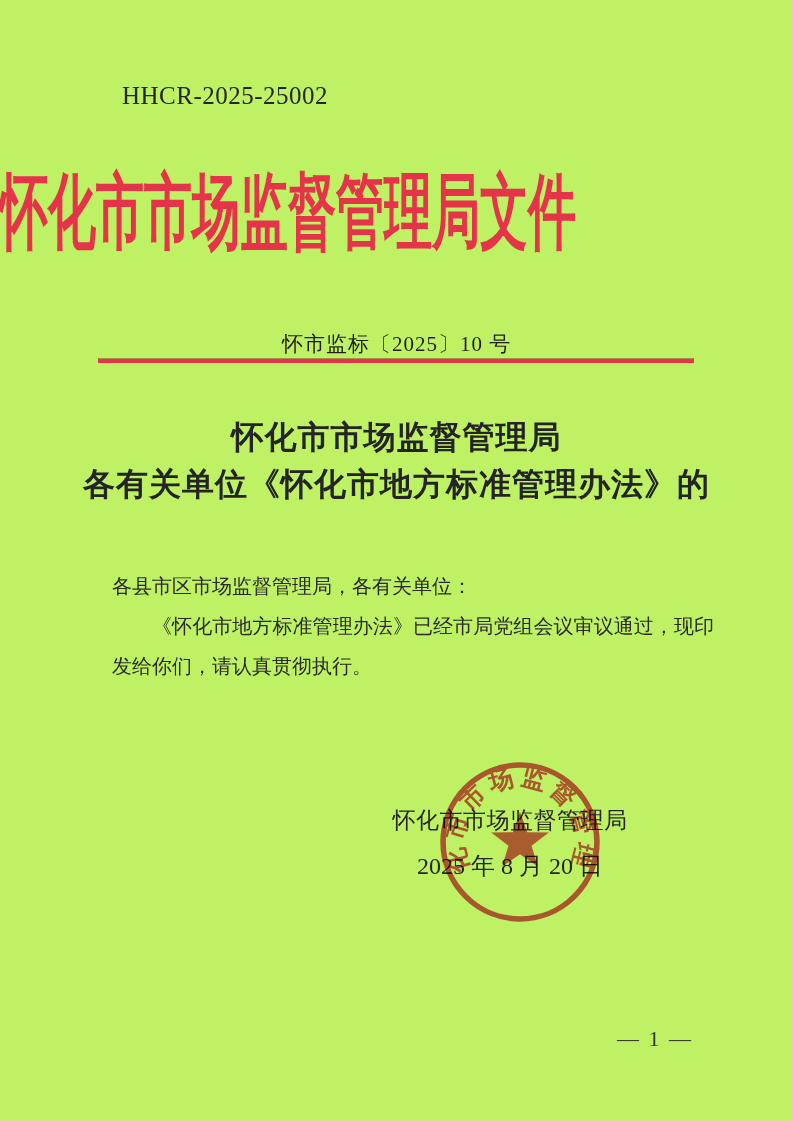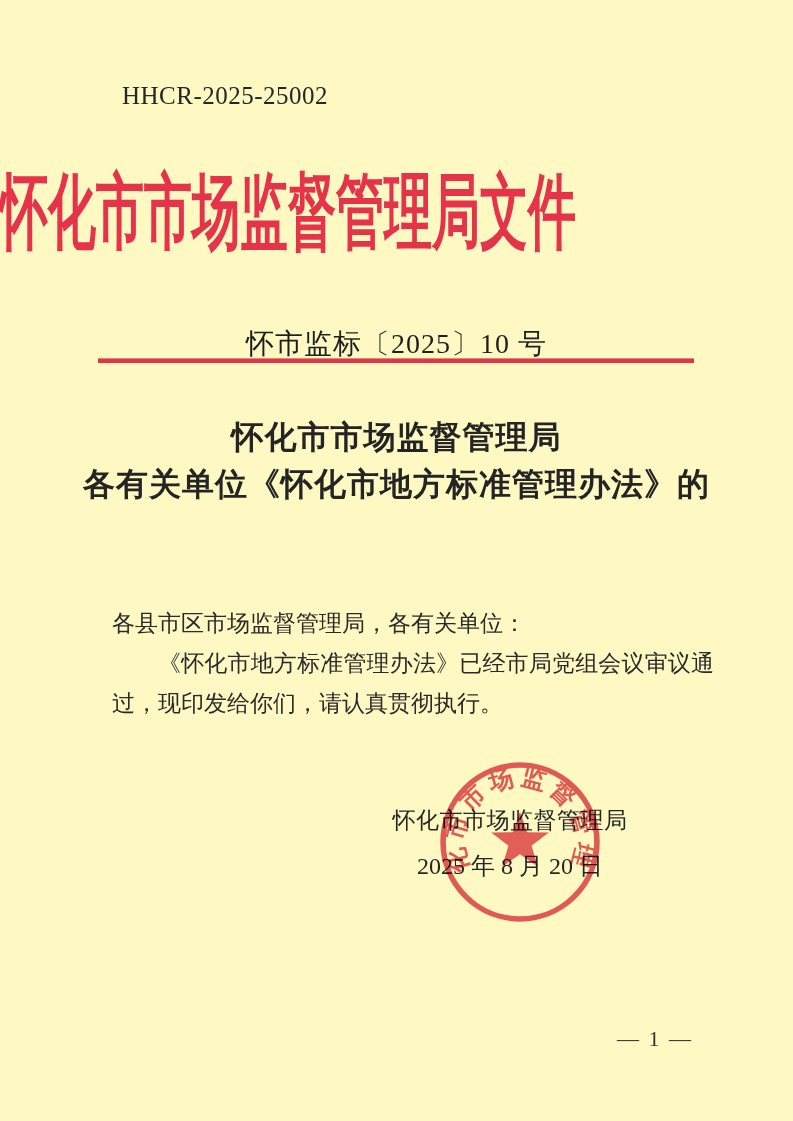"HHCR-2025-25002" .page { background: #fef9c3 -> #bef264 }
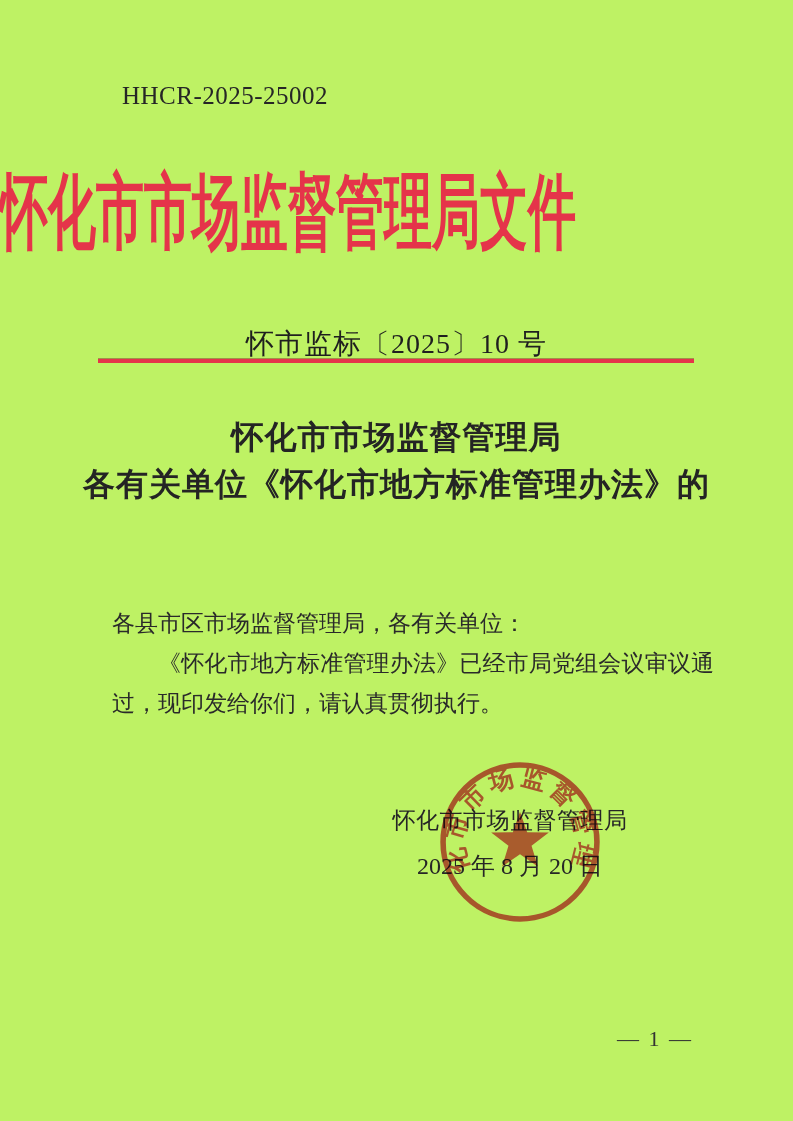"怀市监标〔2025〕10 号" .ref-line { font-size: 28px -> 21px }
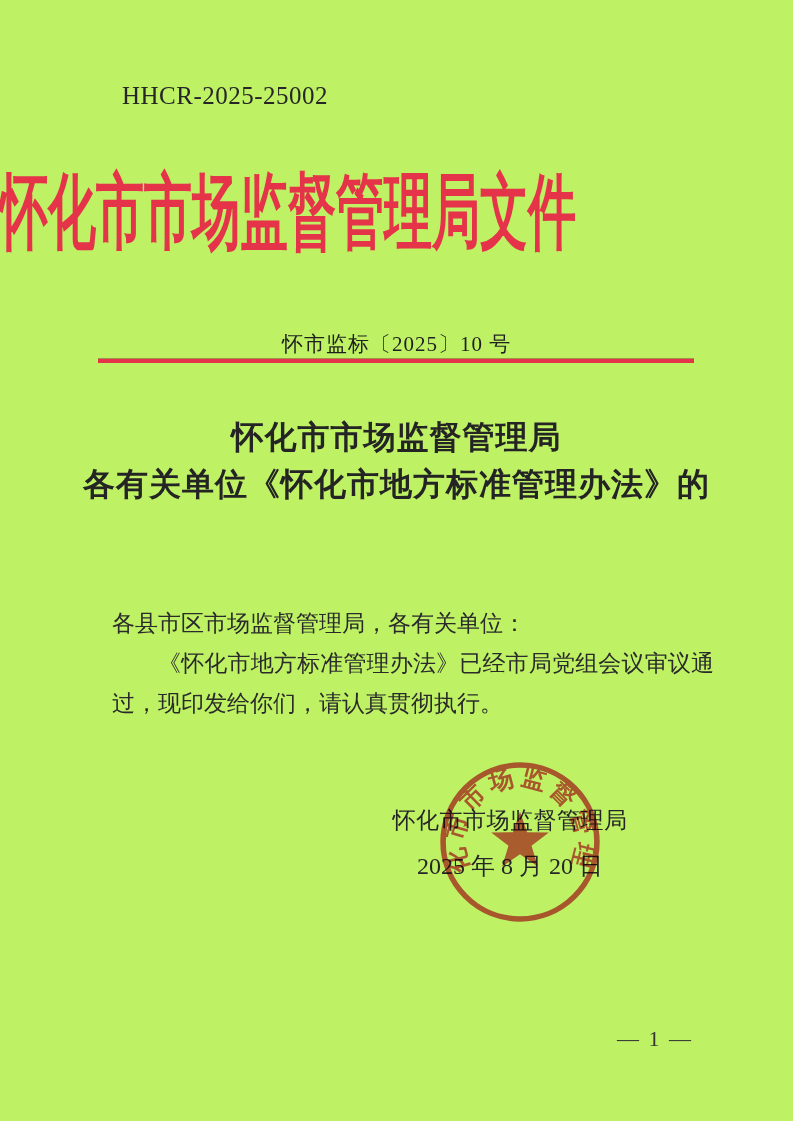"各县市区市场监督管理局，各有关单位：" .body-text { font-size: 23px -> 20px; top: 604px -> 566px }
